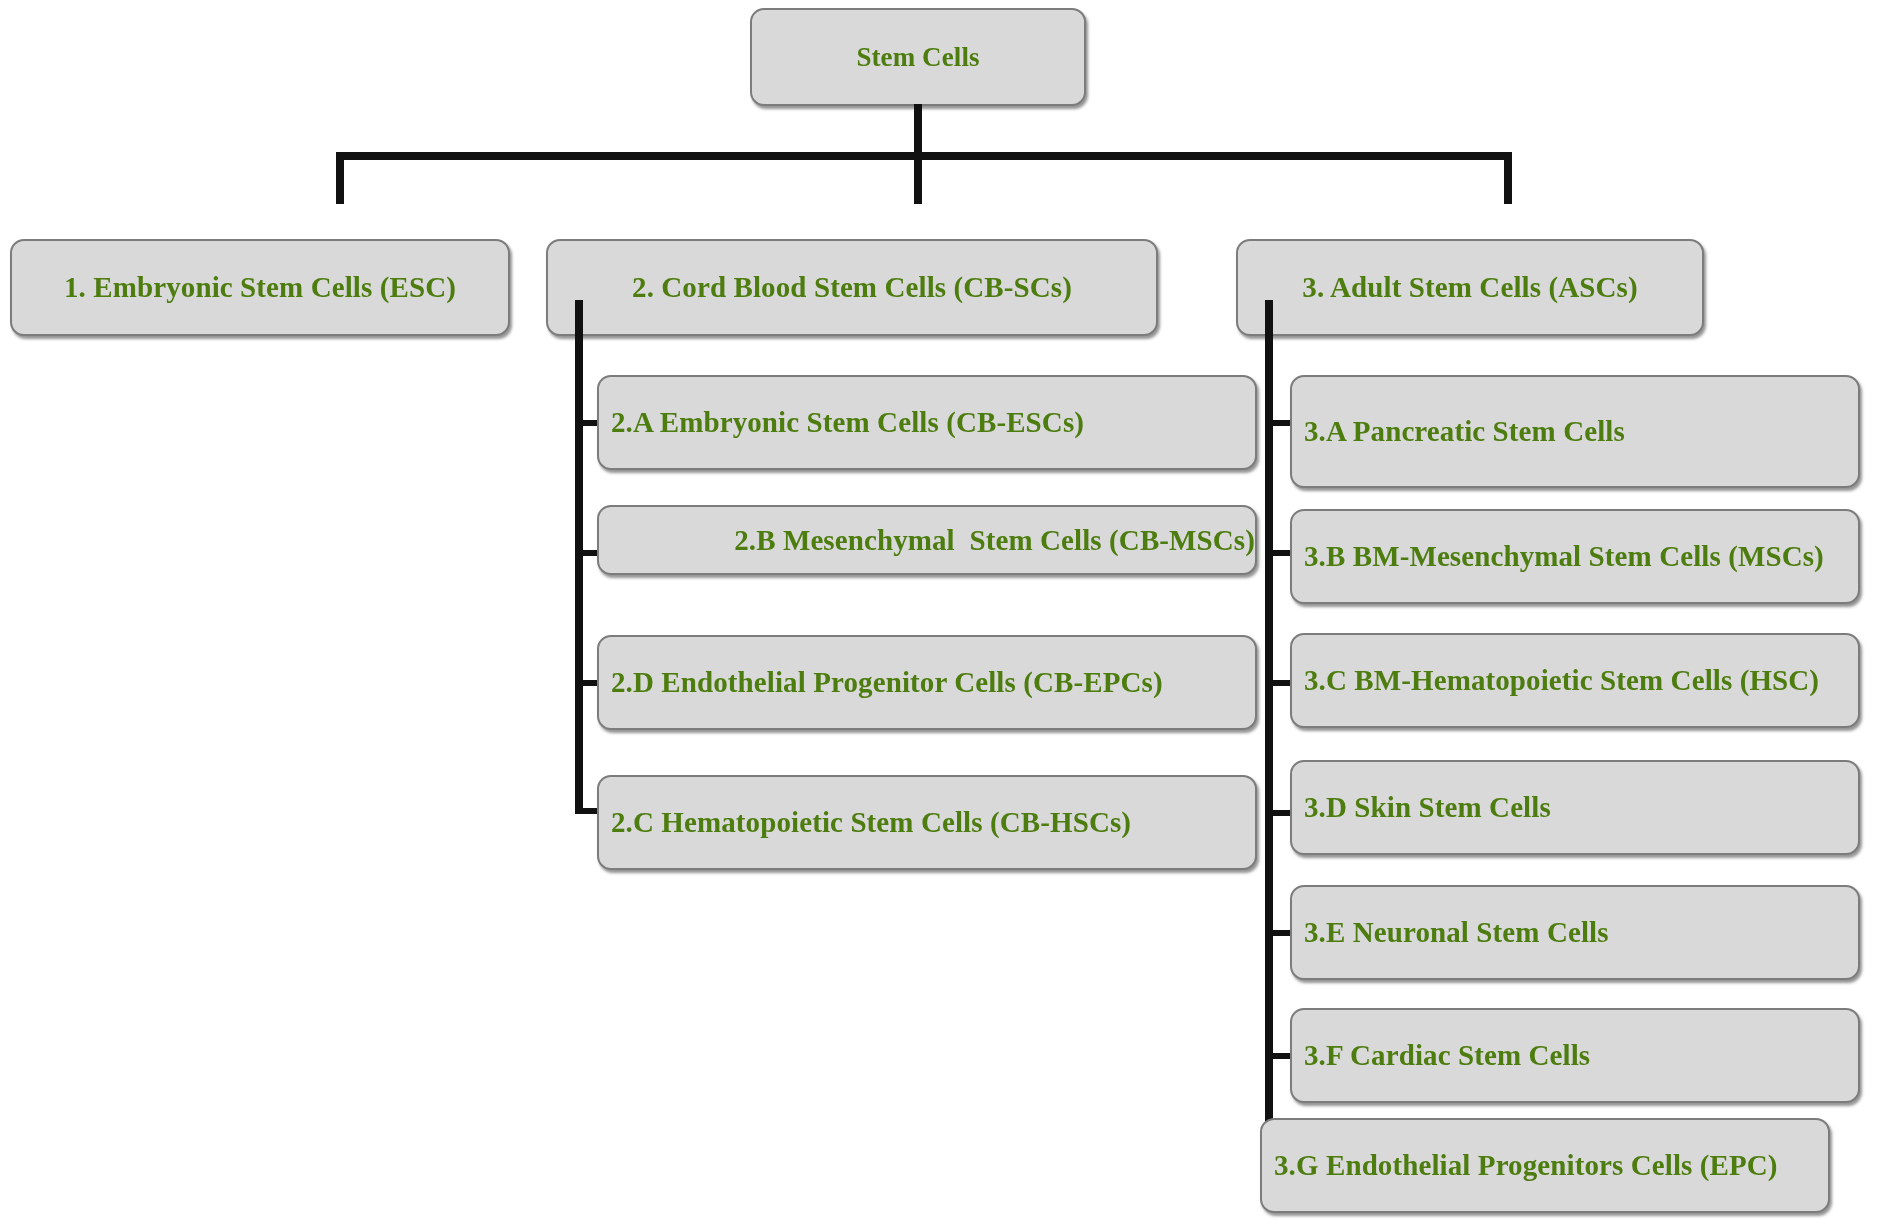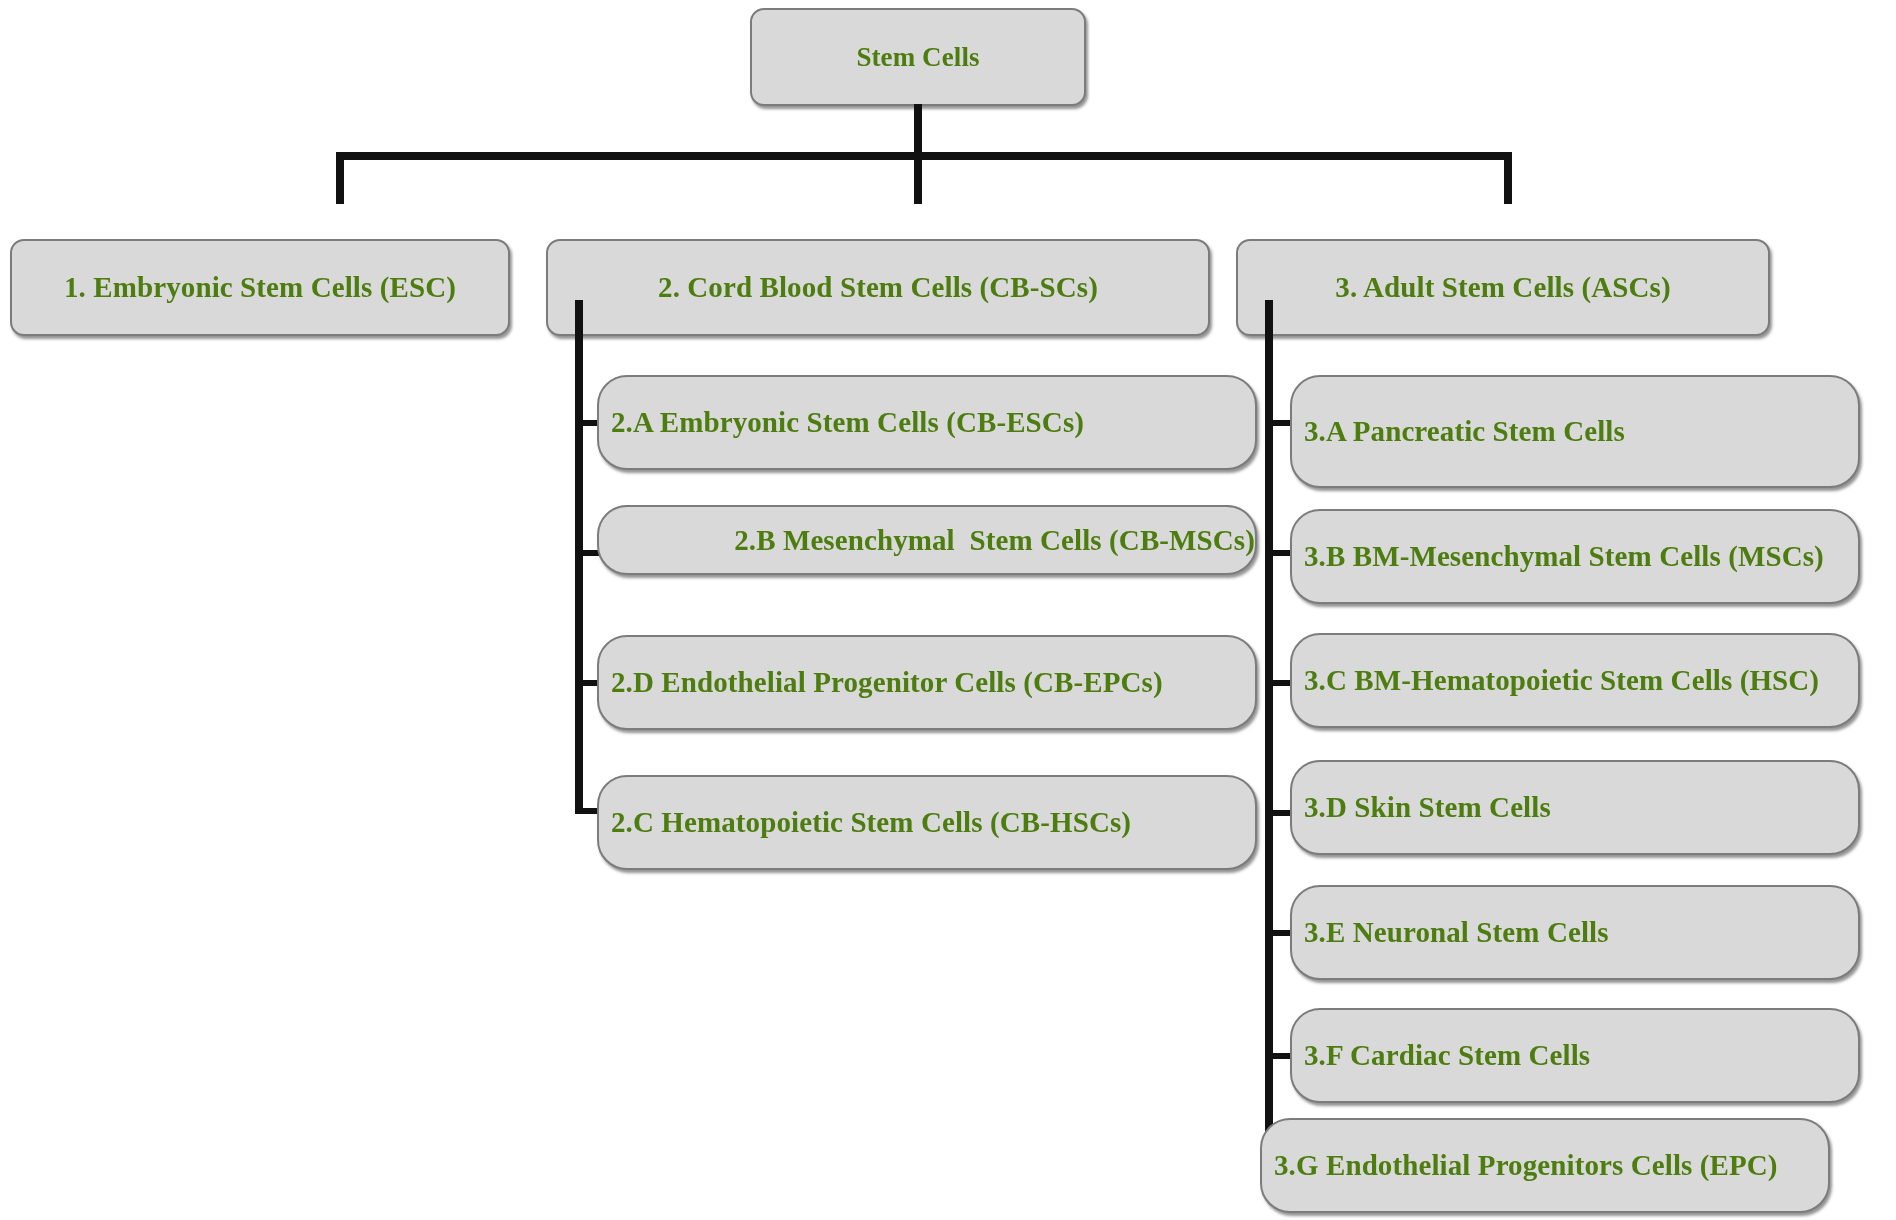"2. Cord Blood Stem Cells" div.node { width: 664px -> 612px }
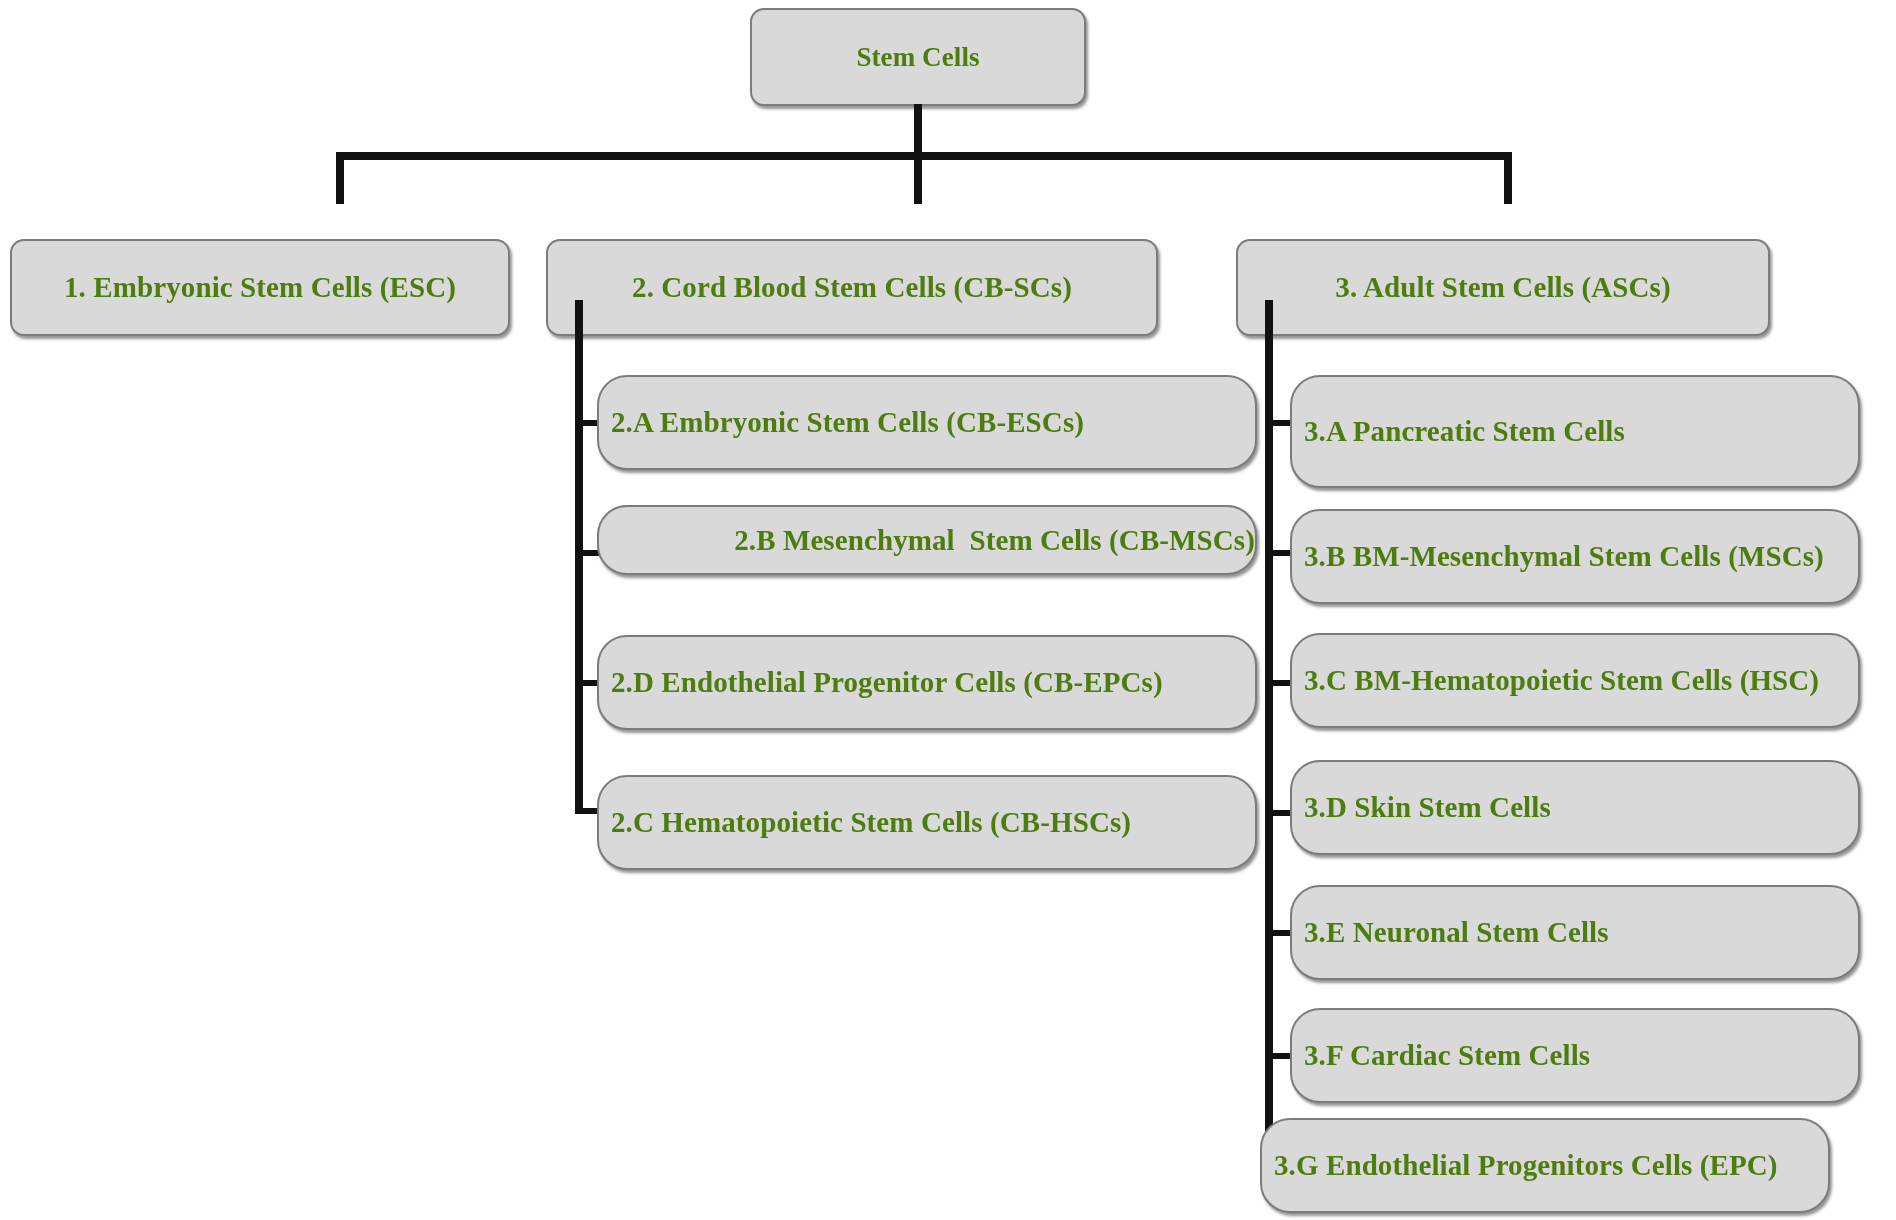"3. Adult Stem Cells (ASCs)" div.node { width: 534px -> 468px }
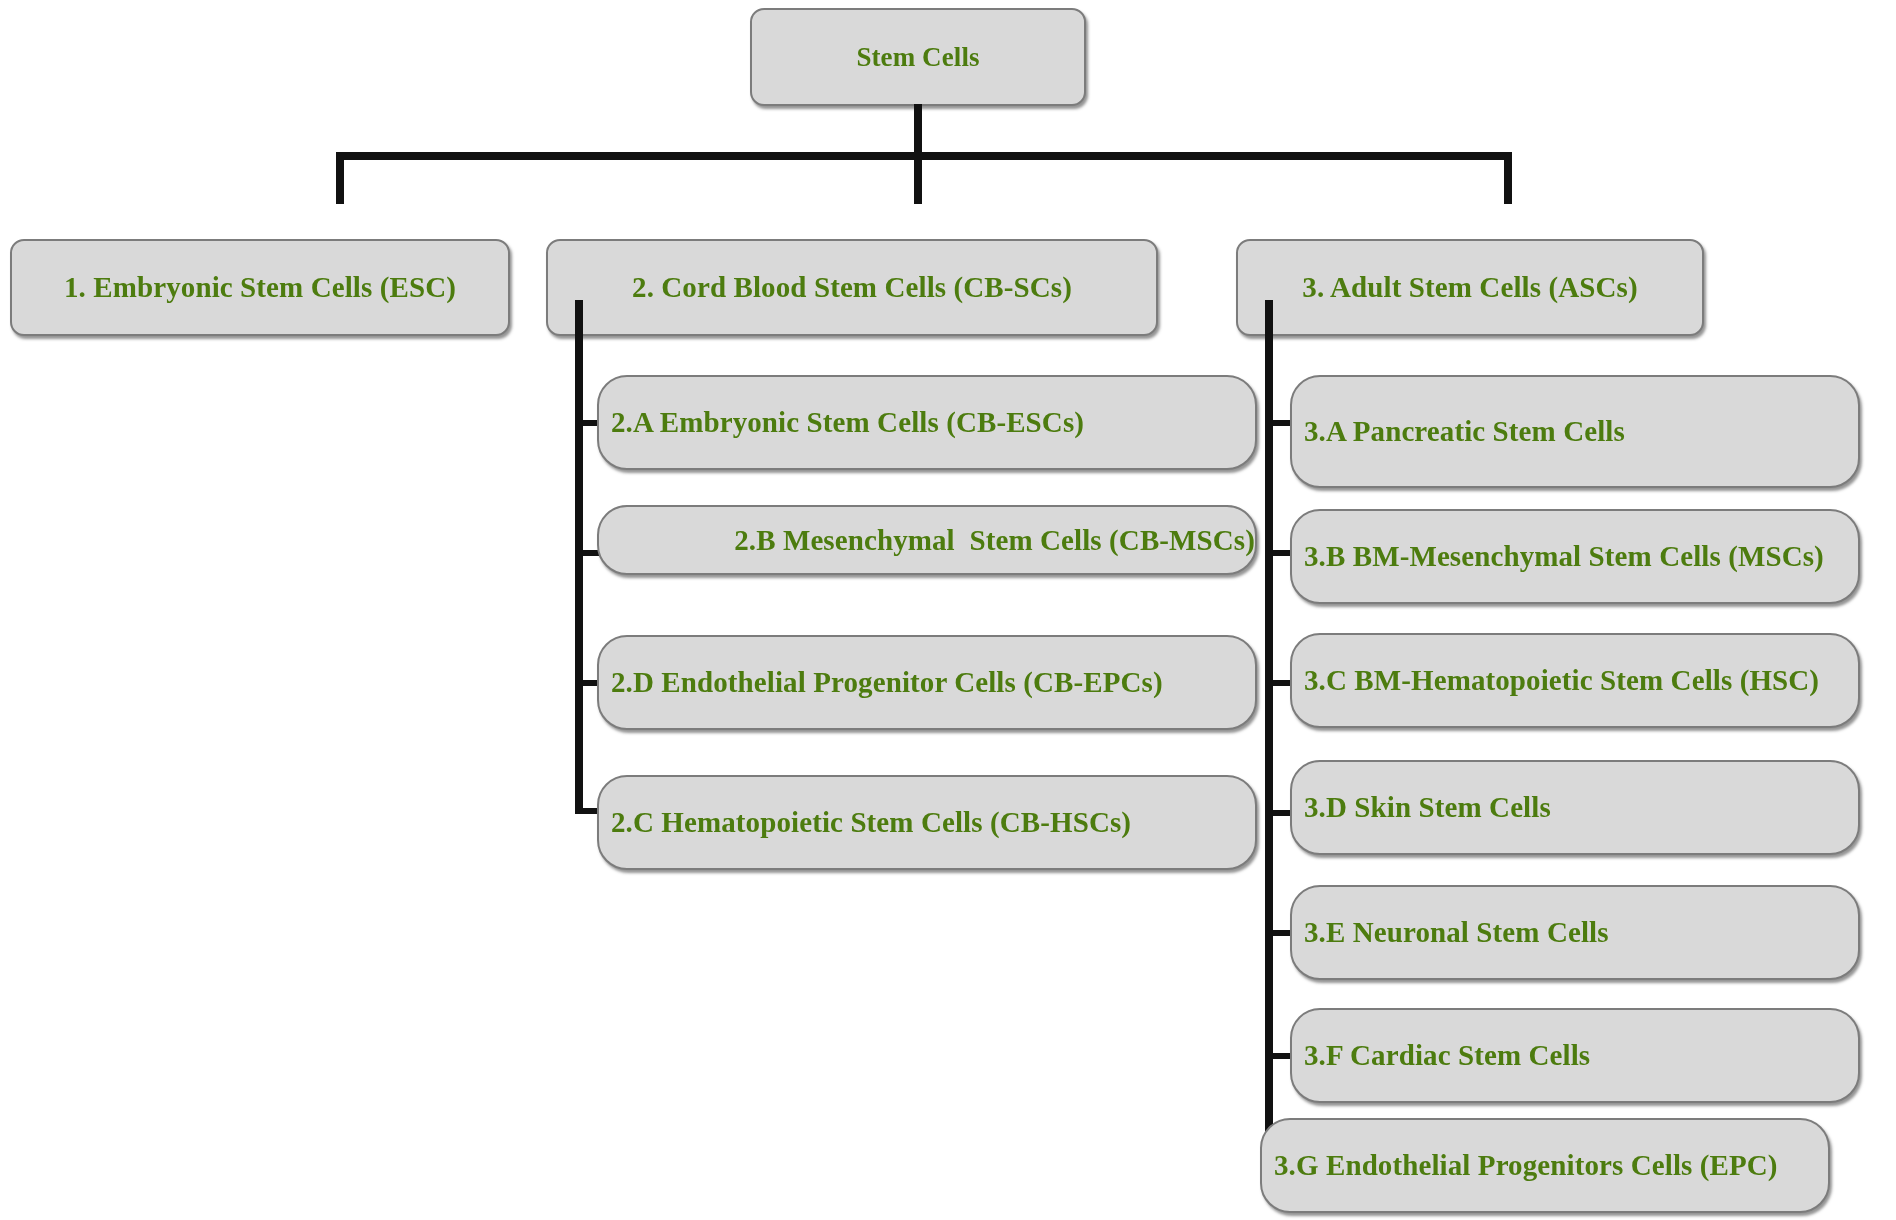"2.A Embryonic Stem Cells (CB-ESCs)" .leaf-node { border-radius: 30px -> none }
